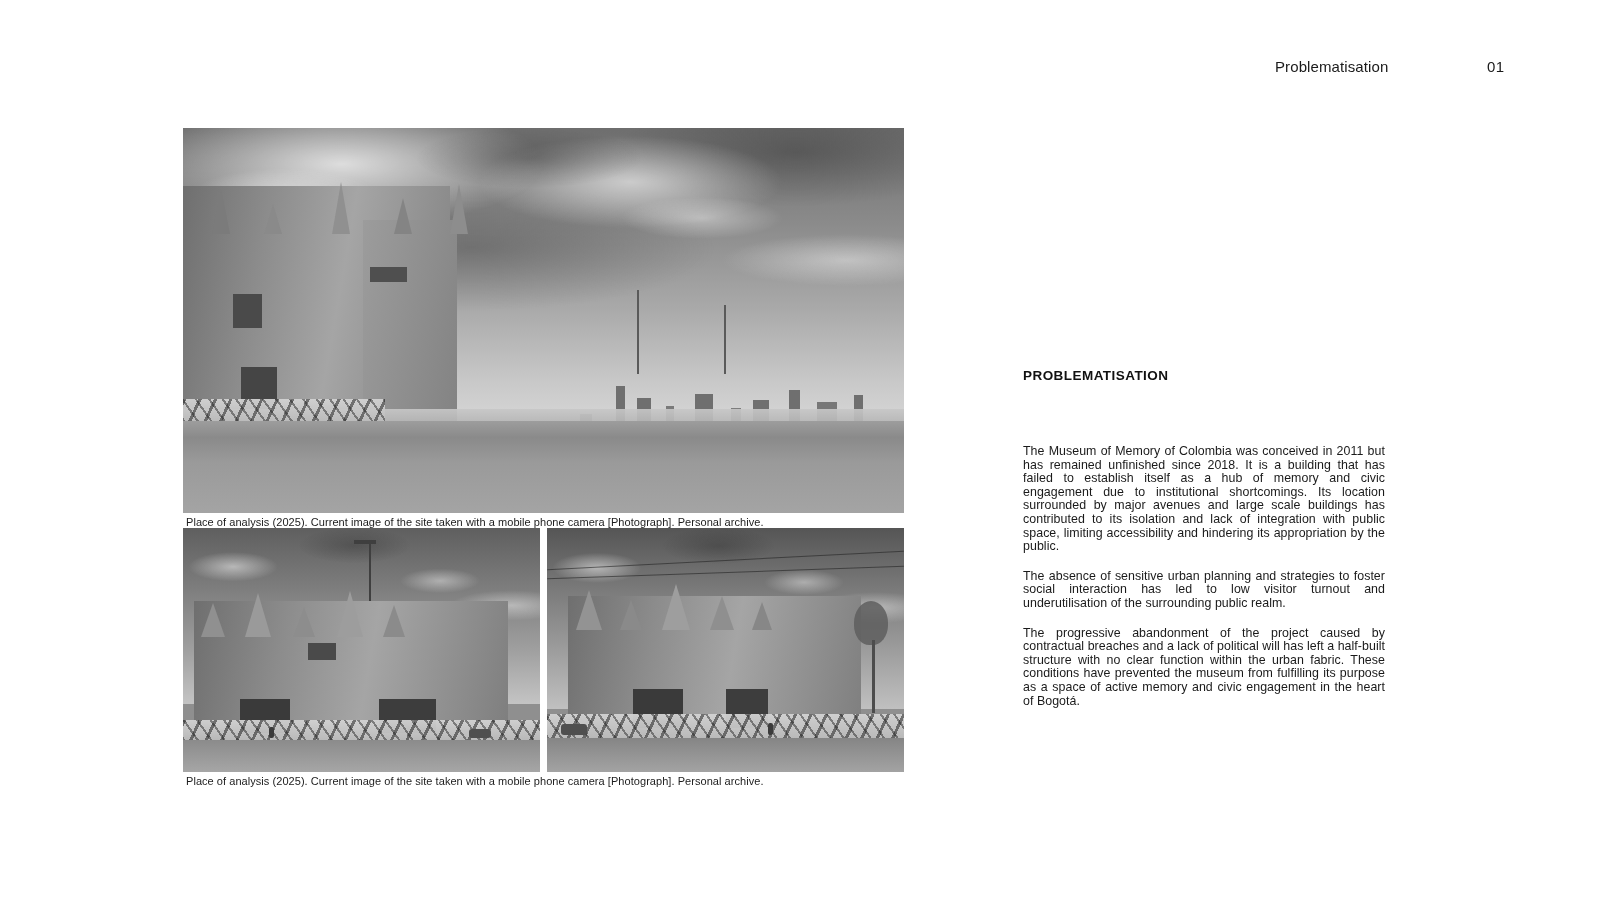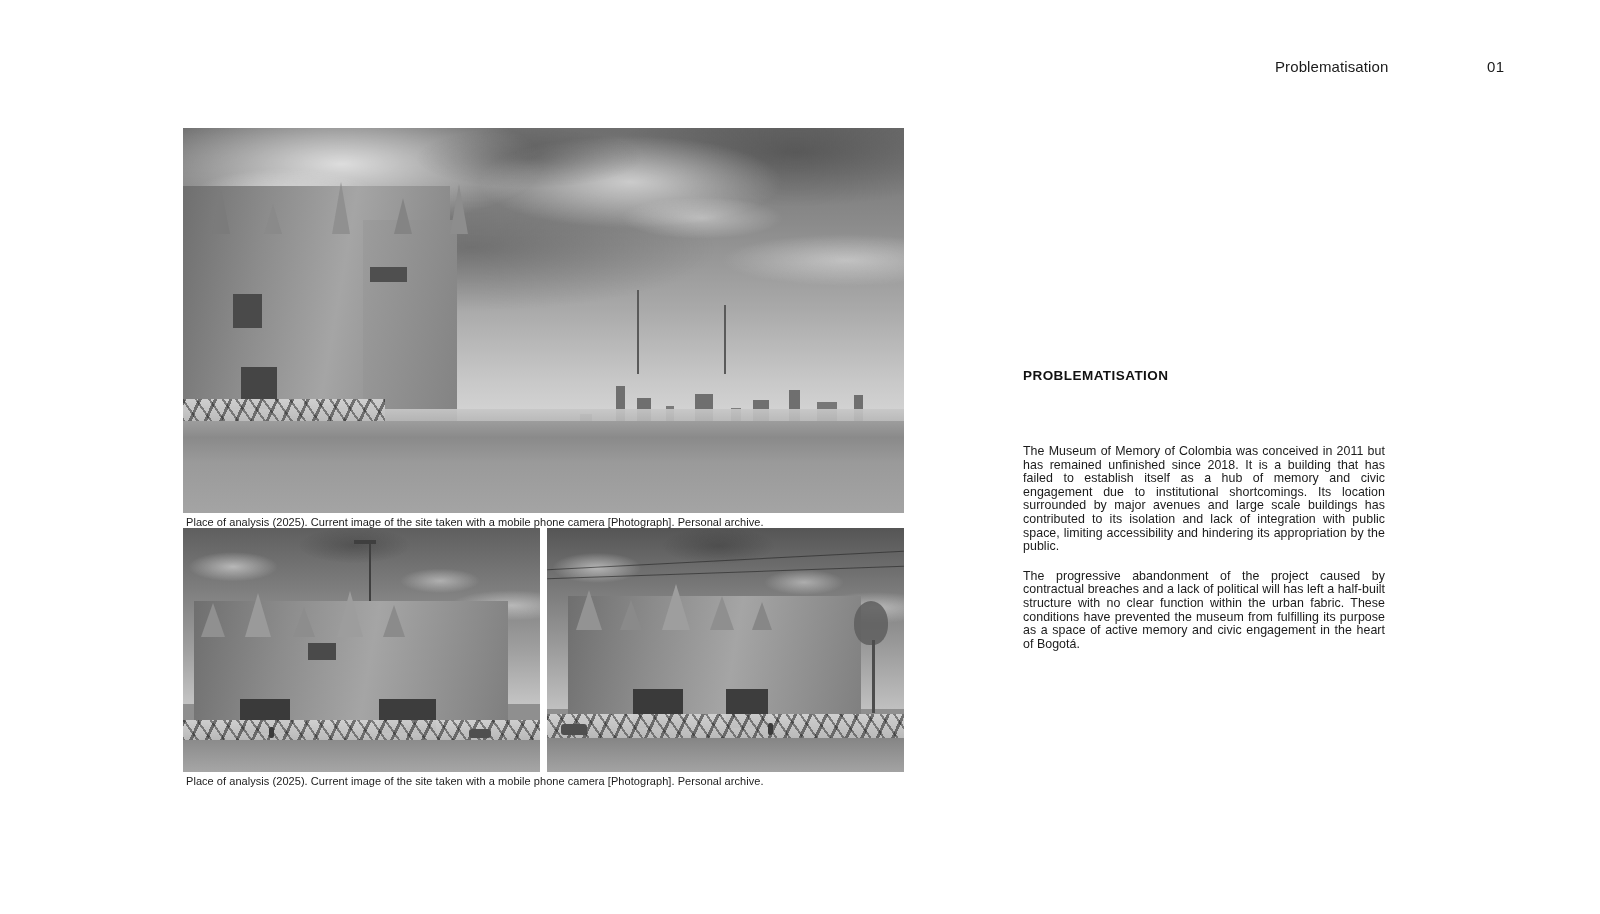"The absence of sensitive urban" p.body-paragraph { html: none -> <p>The absence of sensitive urban planning and strategies to foster social interaction has led to low visitor turnout and underutilisation of the surrounding public realm.</p> }
